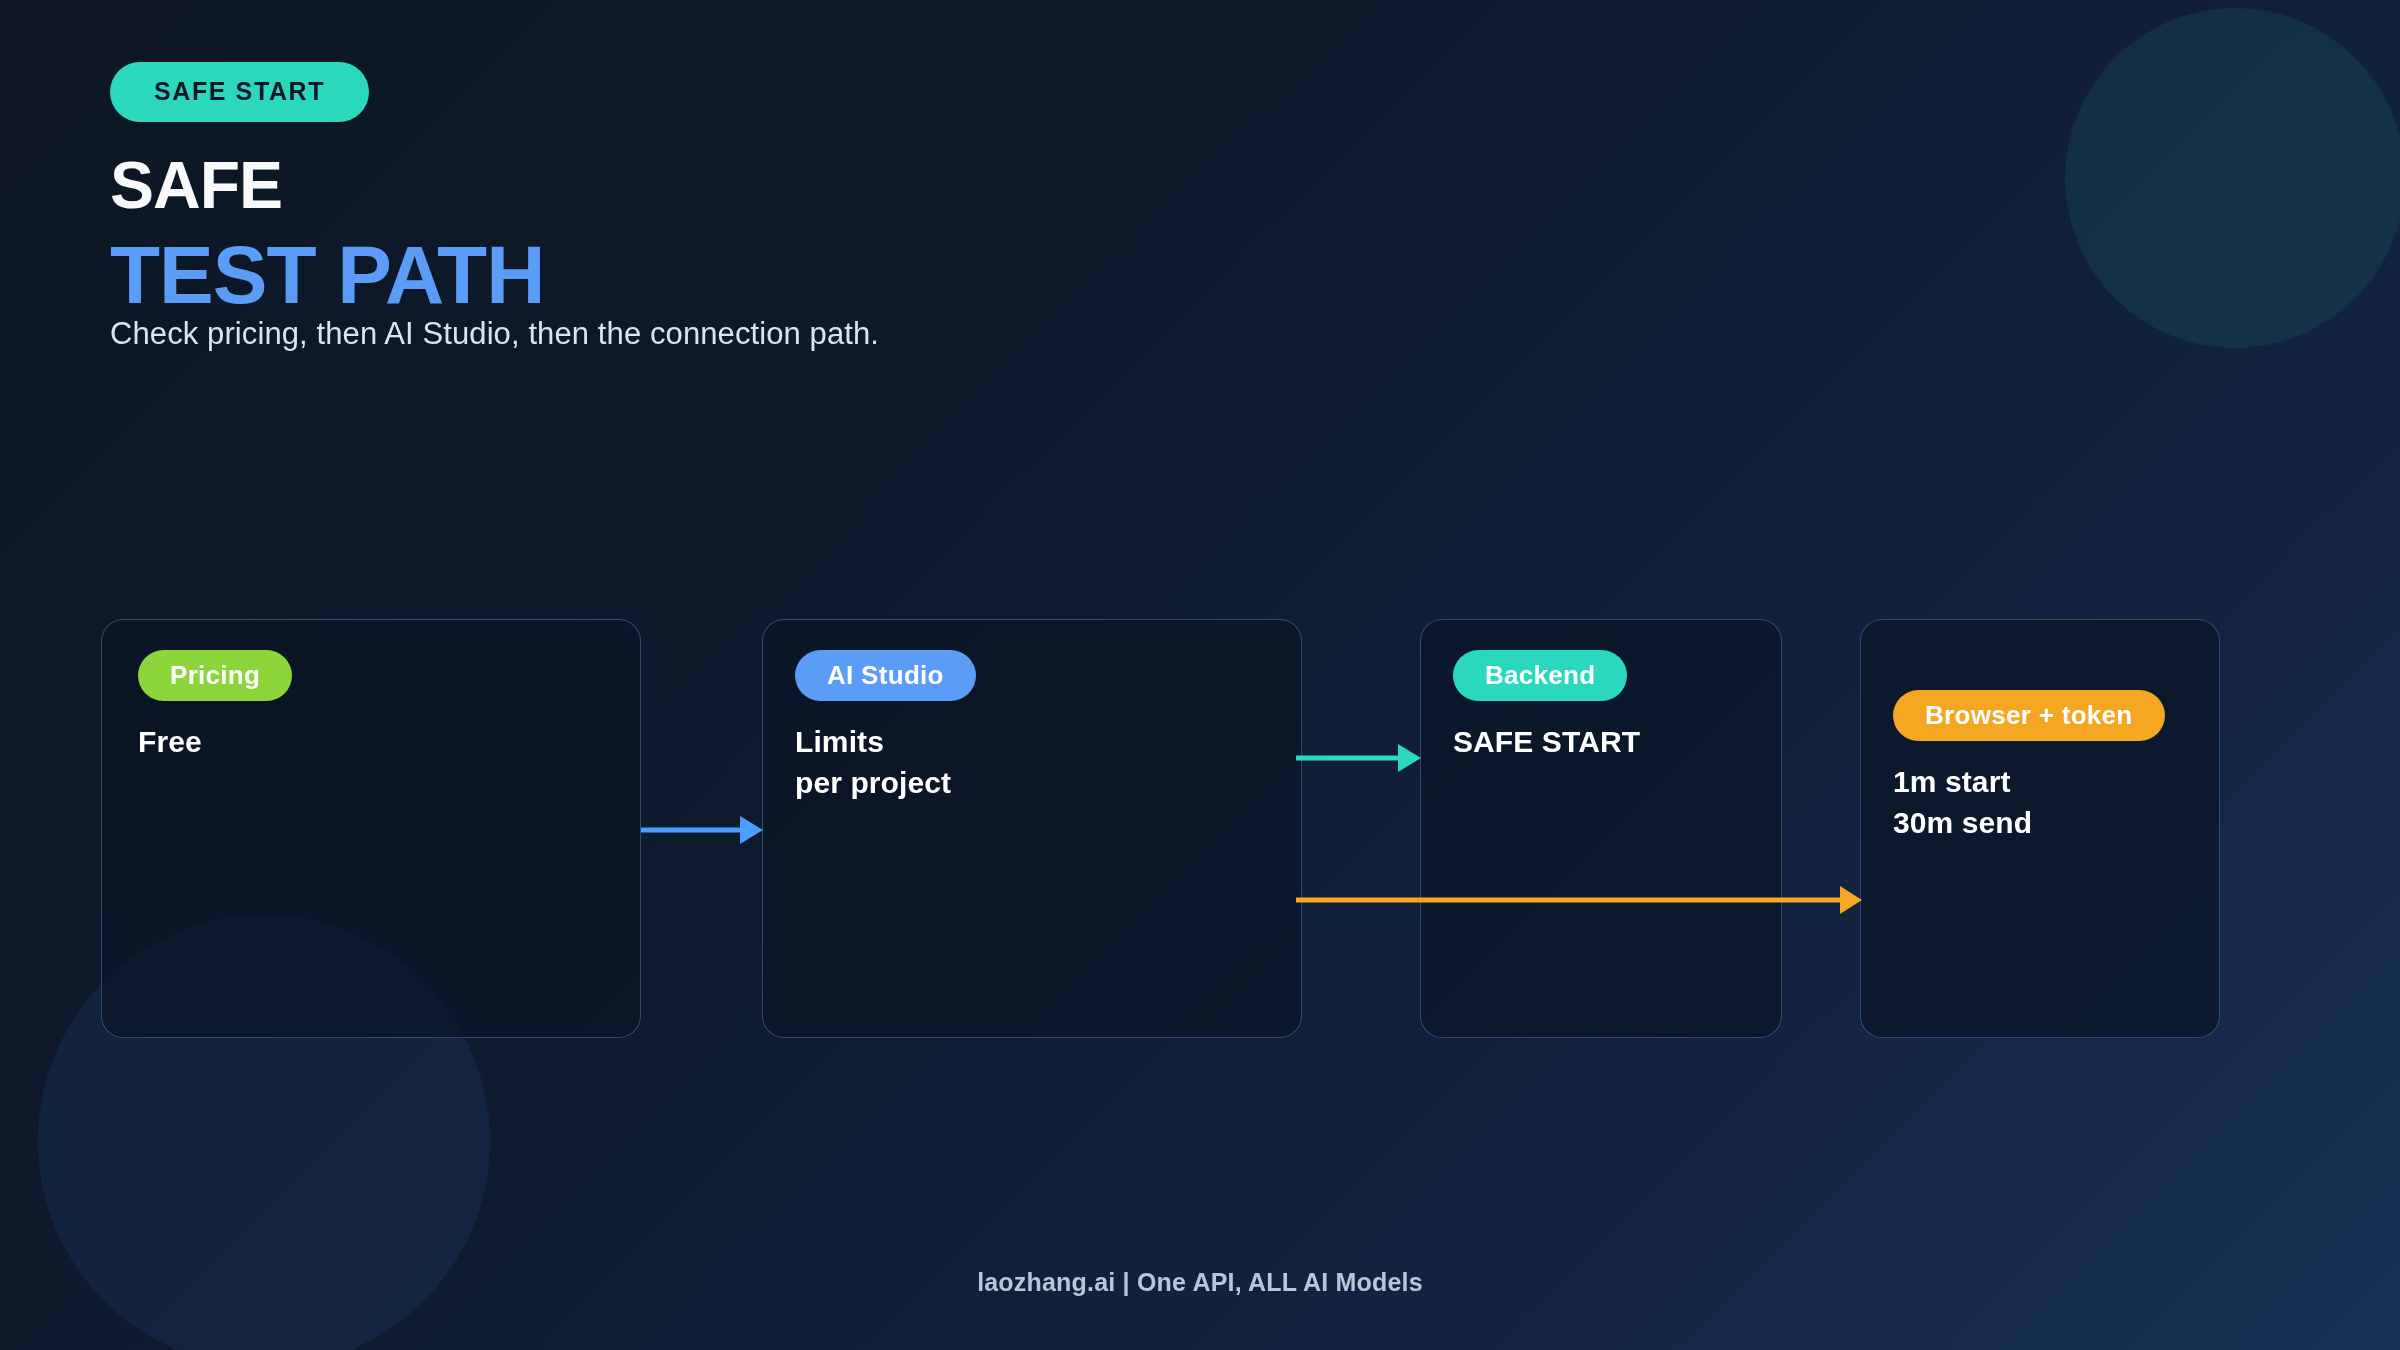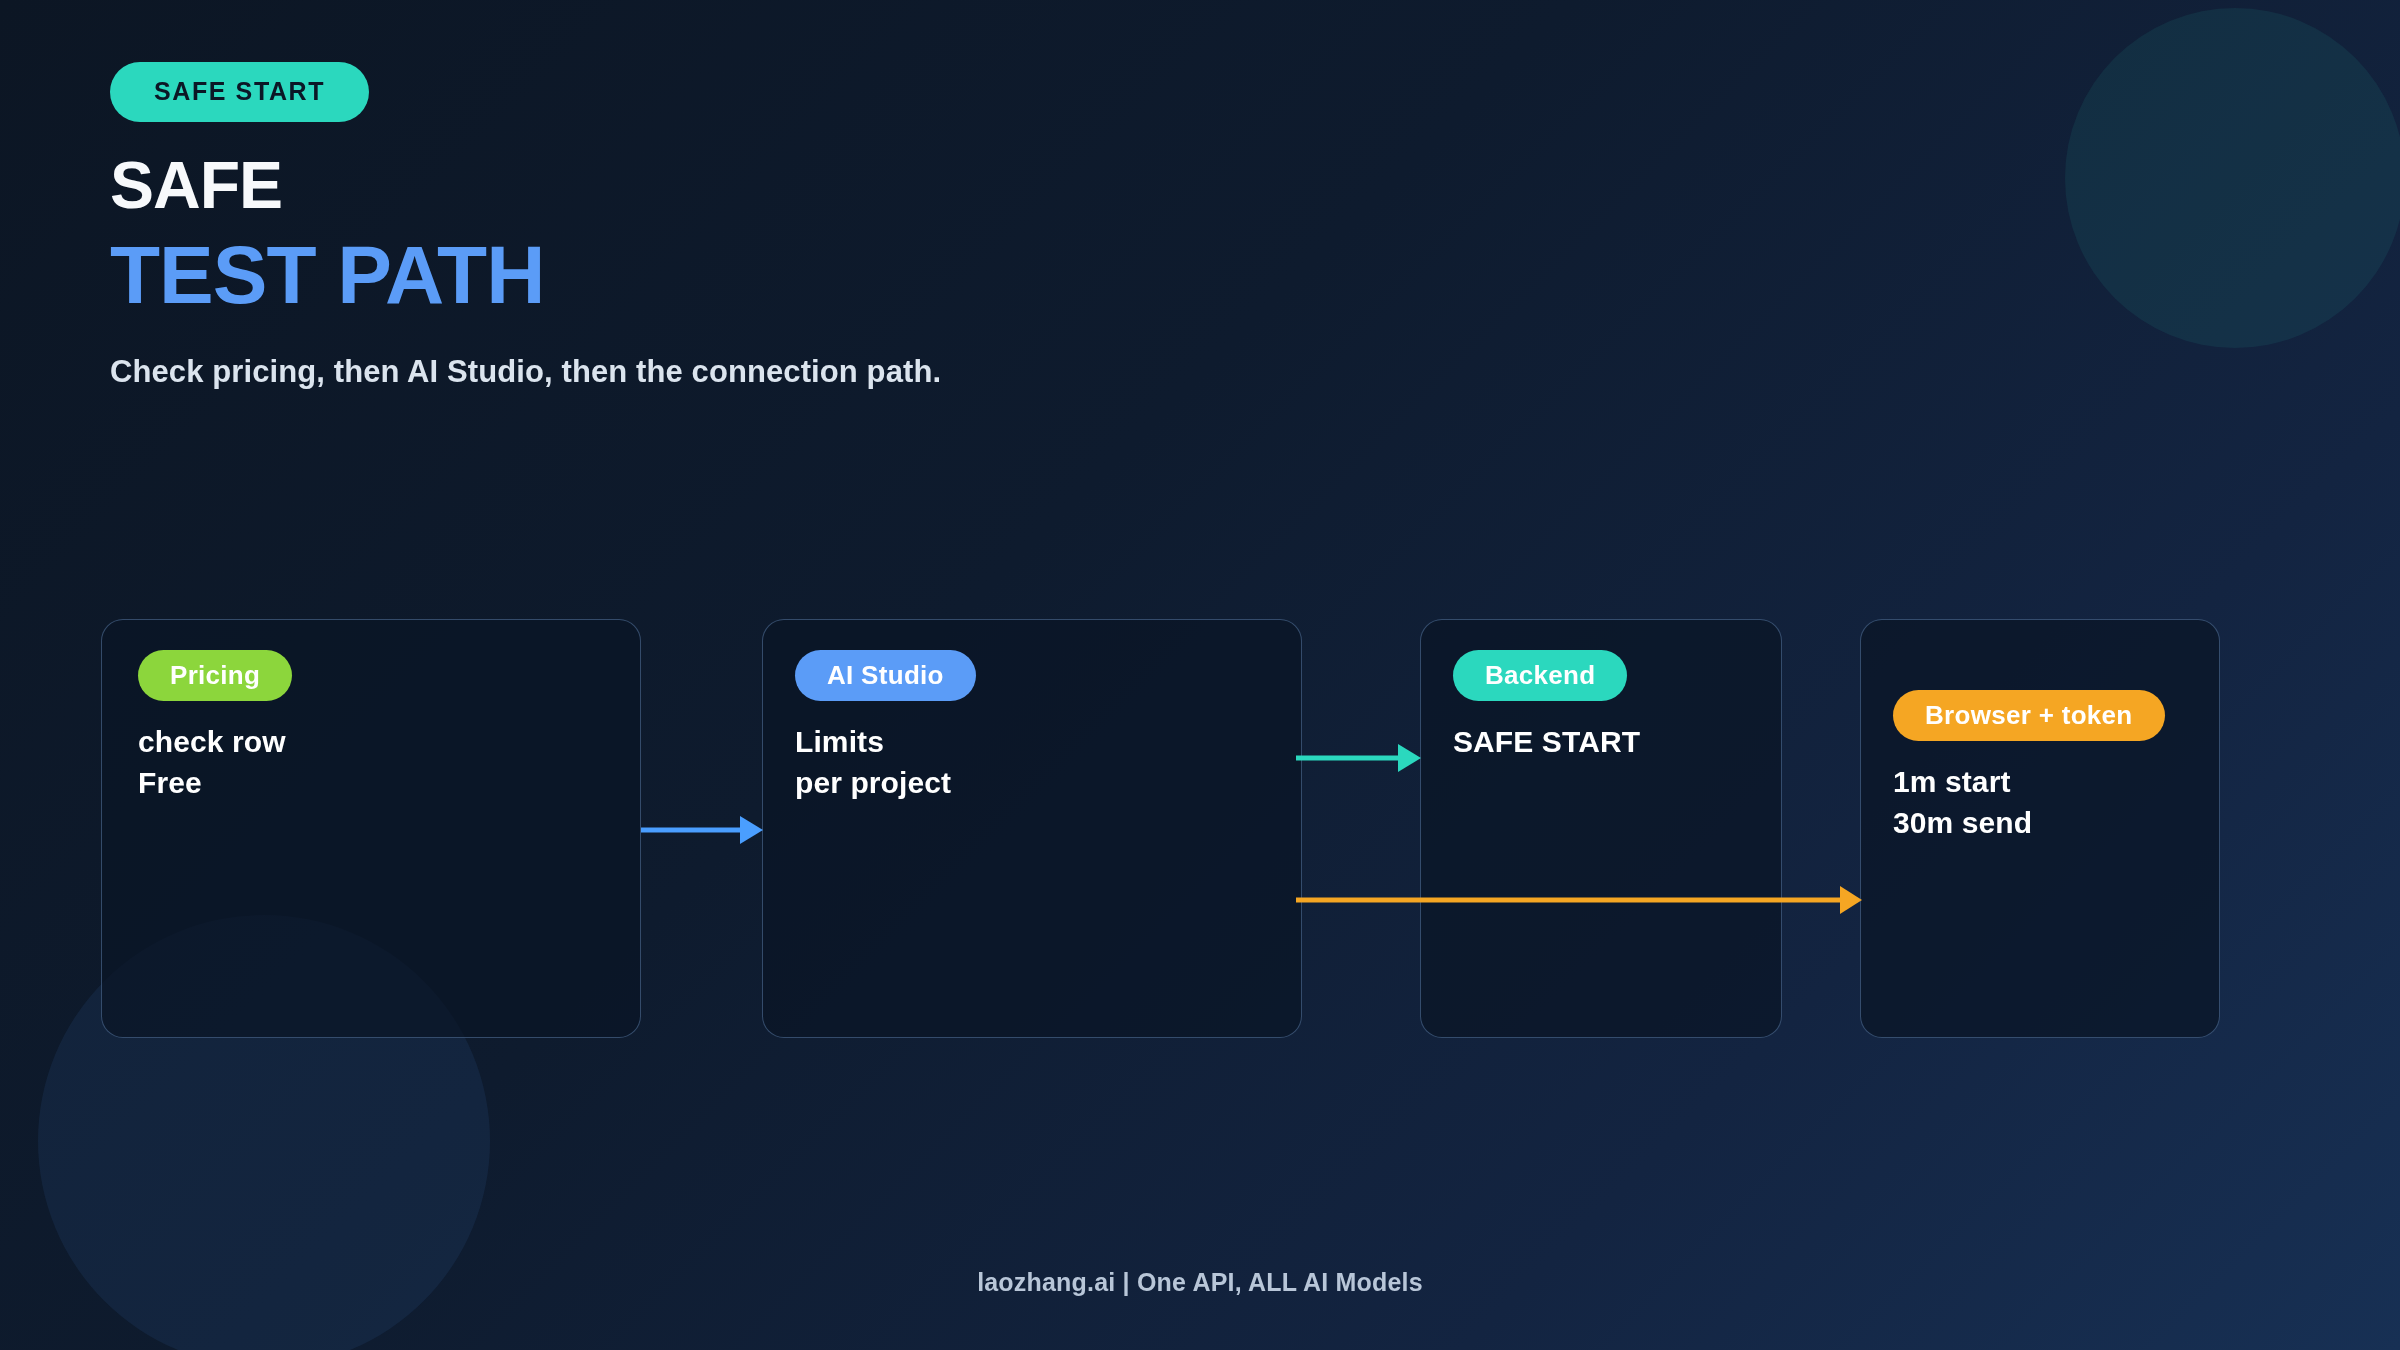"Check pricing, then AI Studio," #subtitle { font-weight: 700 -> 400; margin-top: 38px -> none }
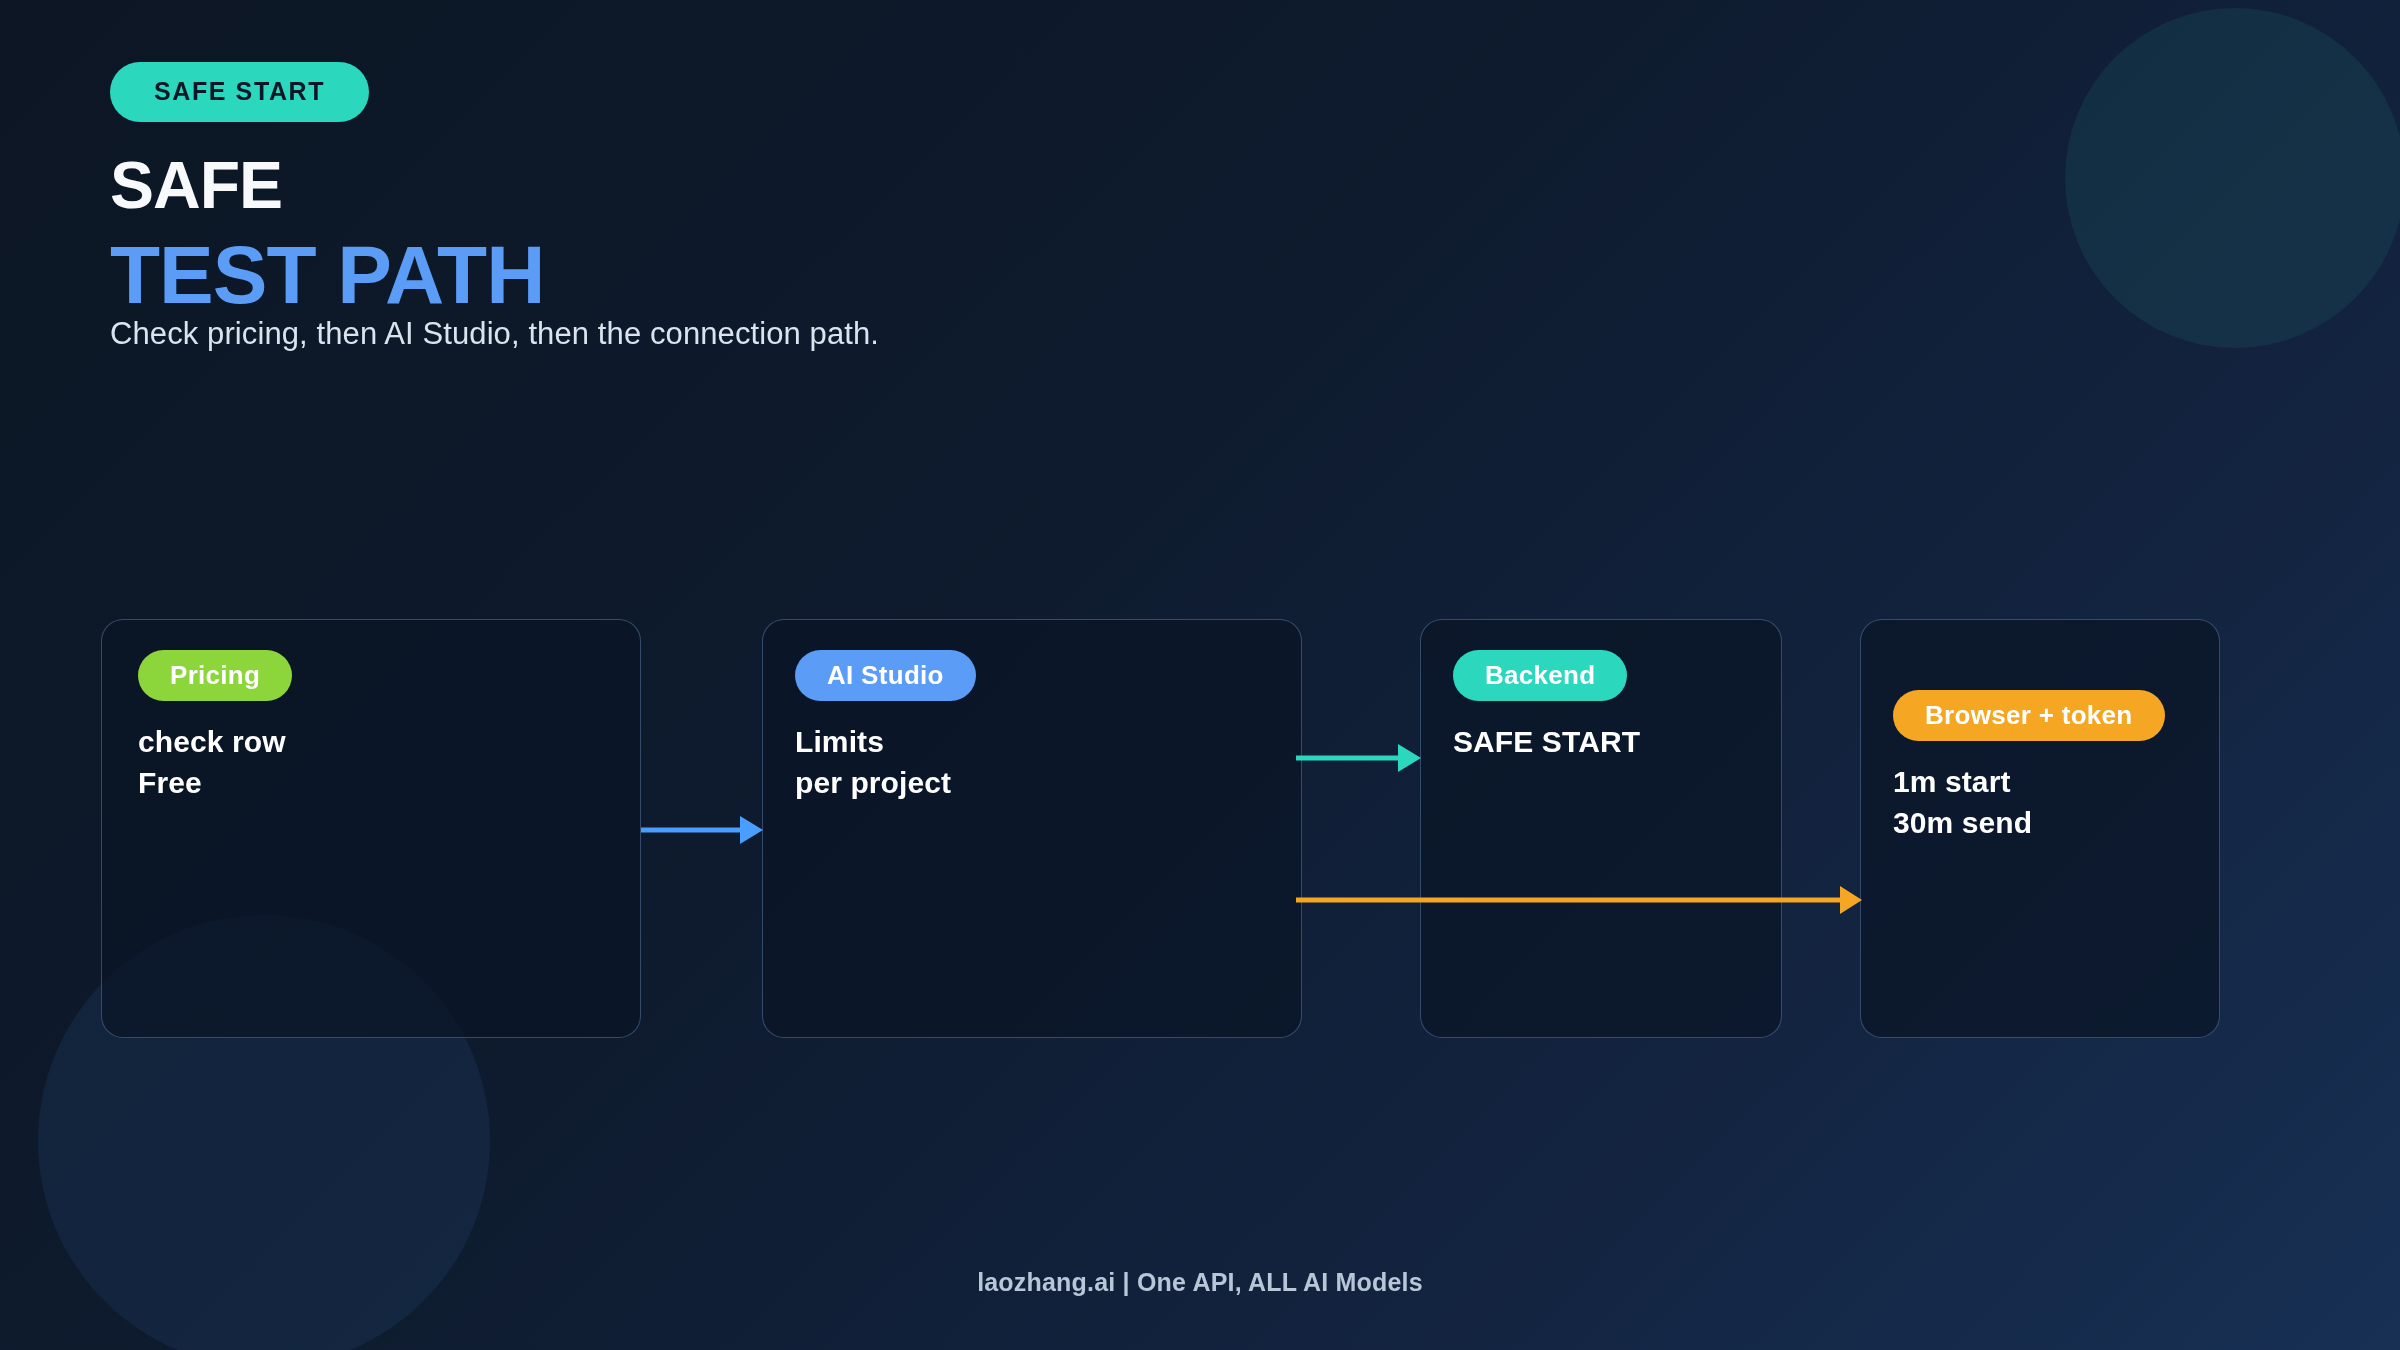"check row" div { html: <div>check row</div> -> none }
